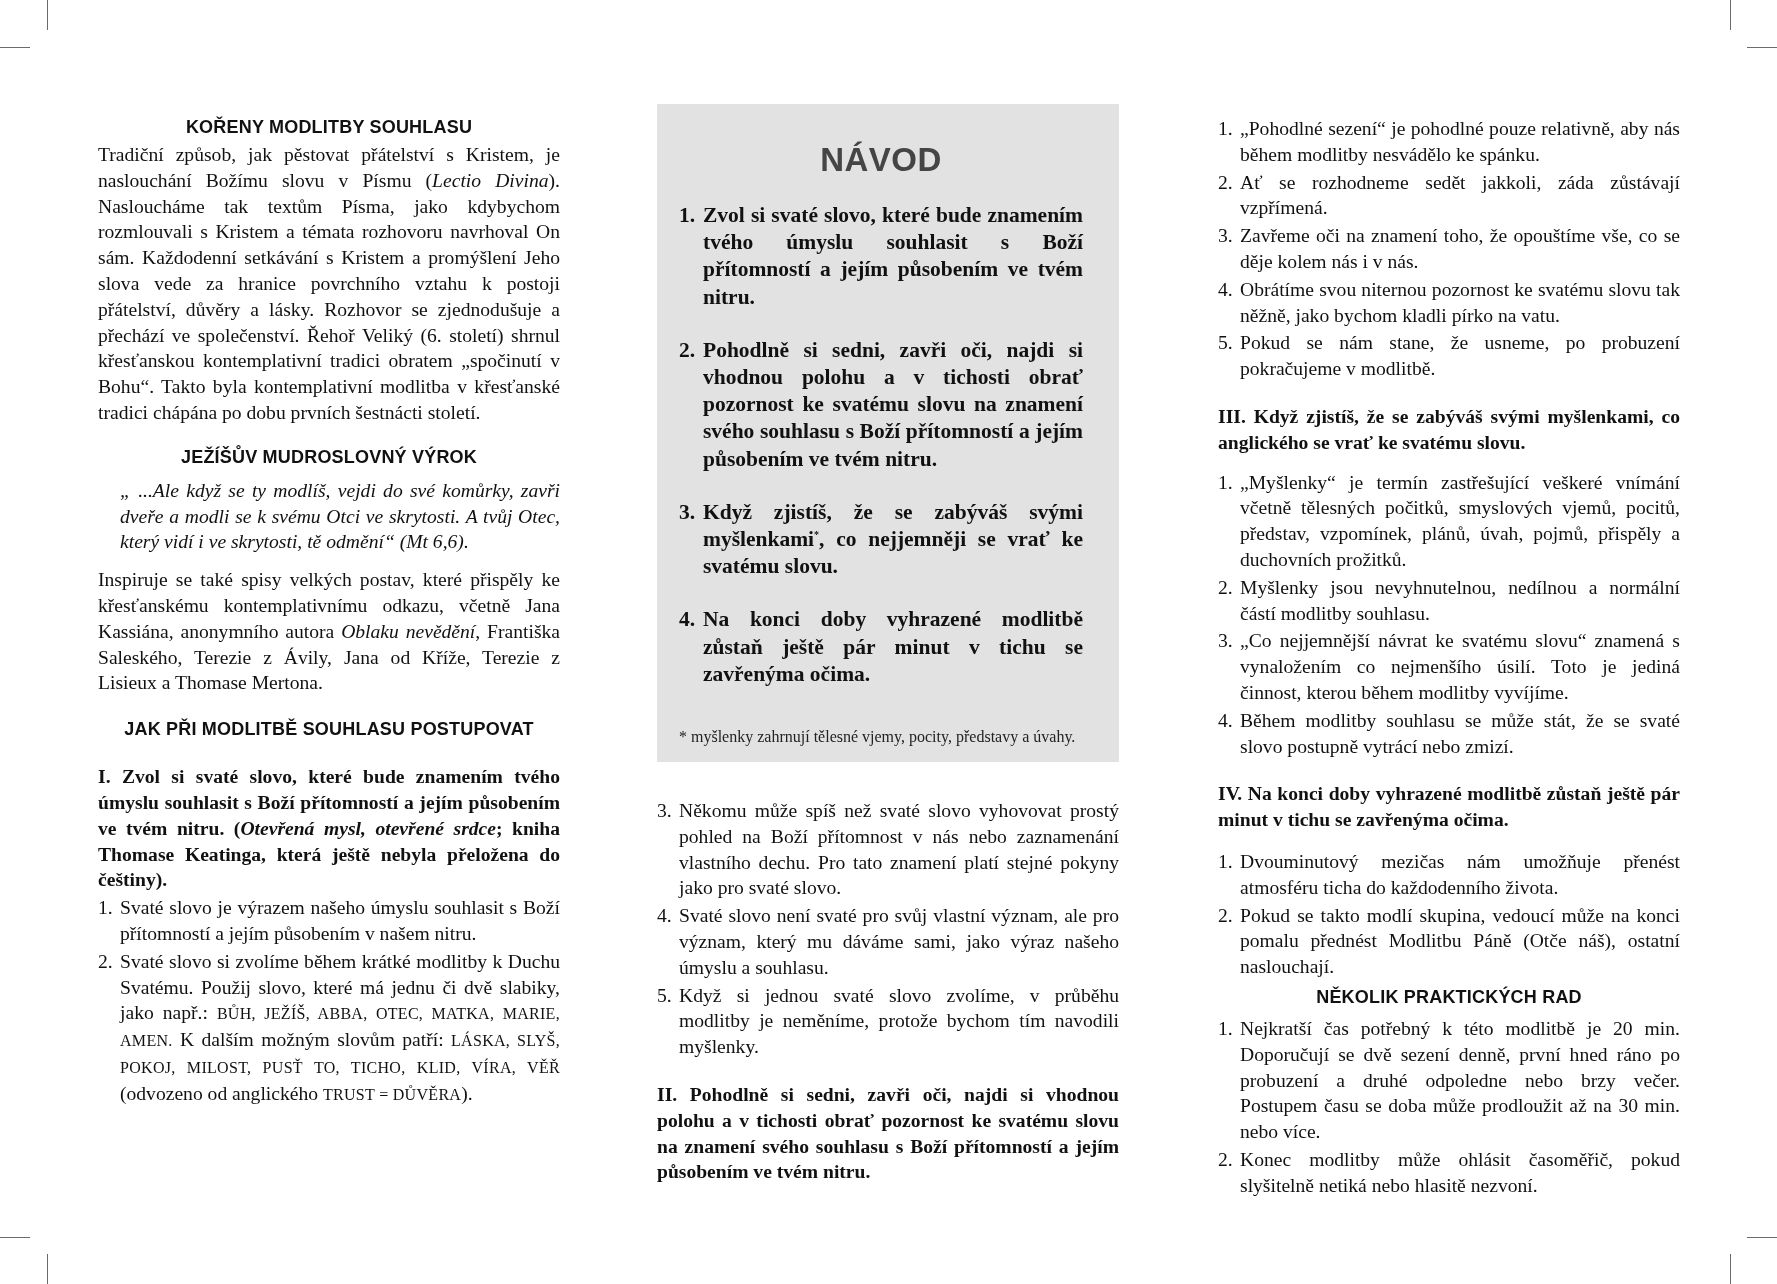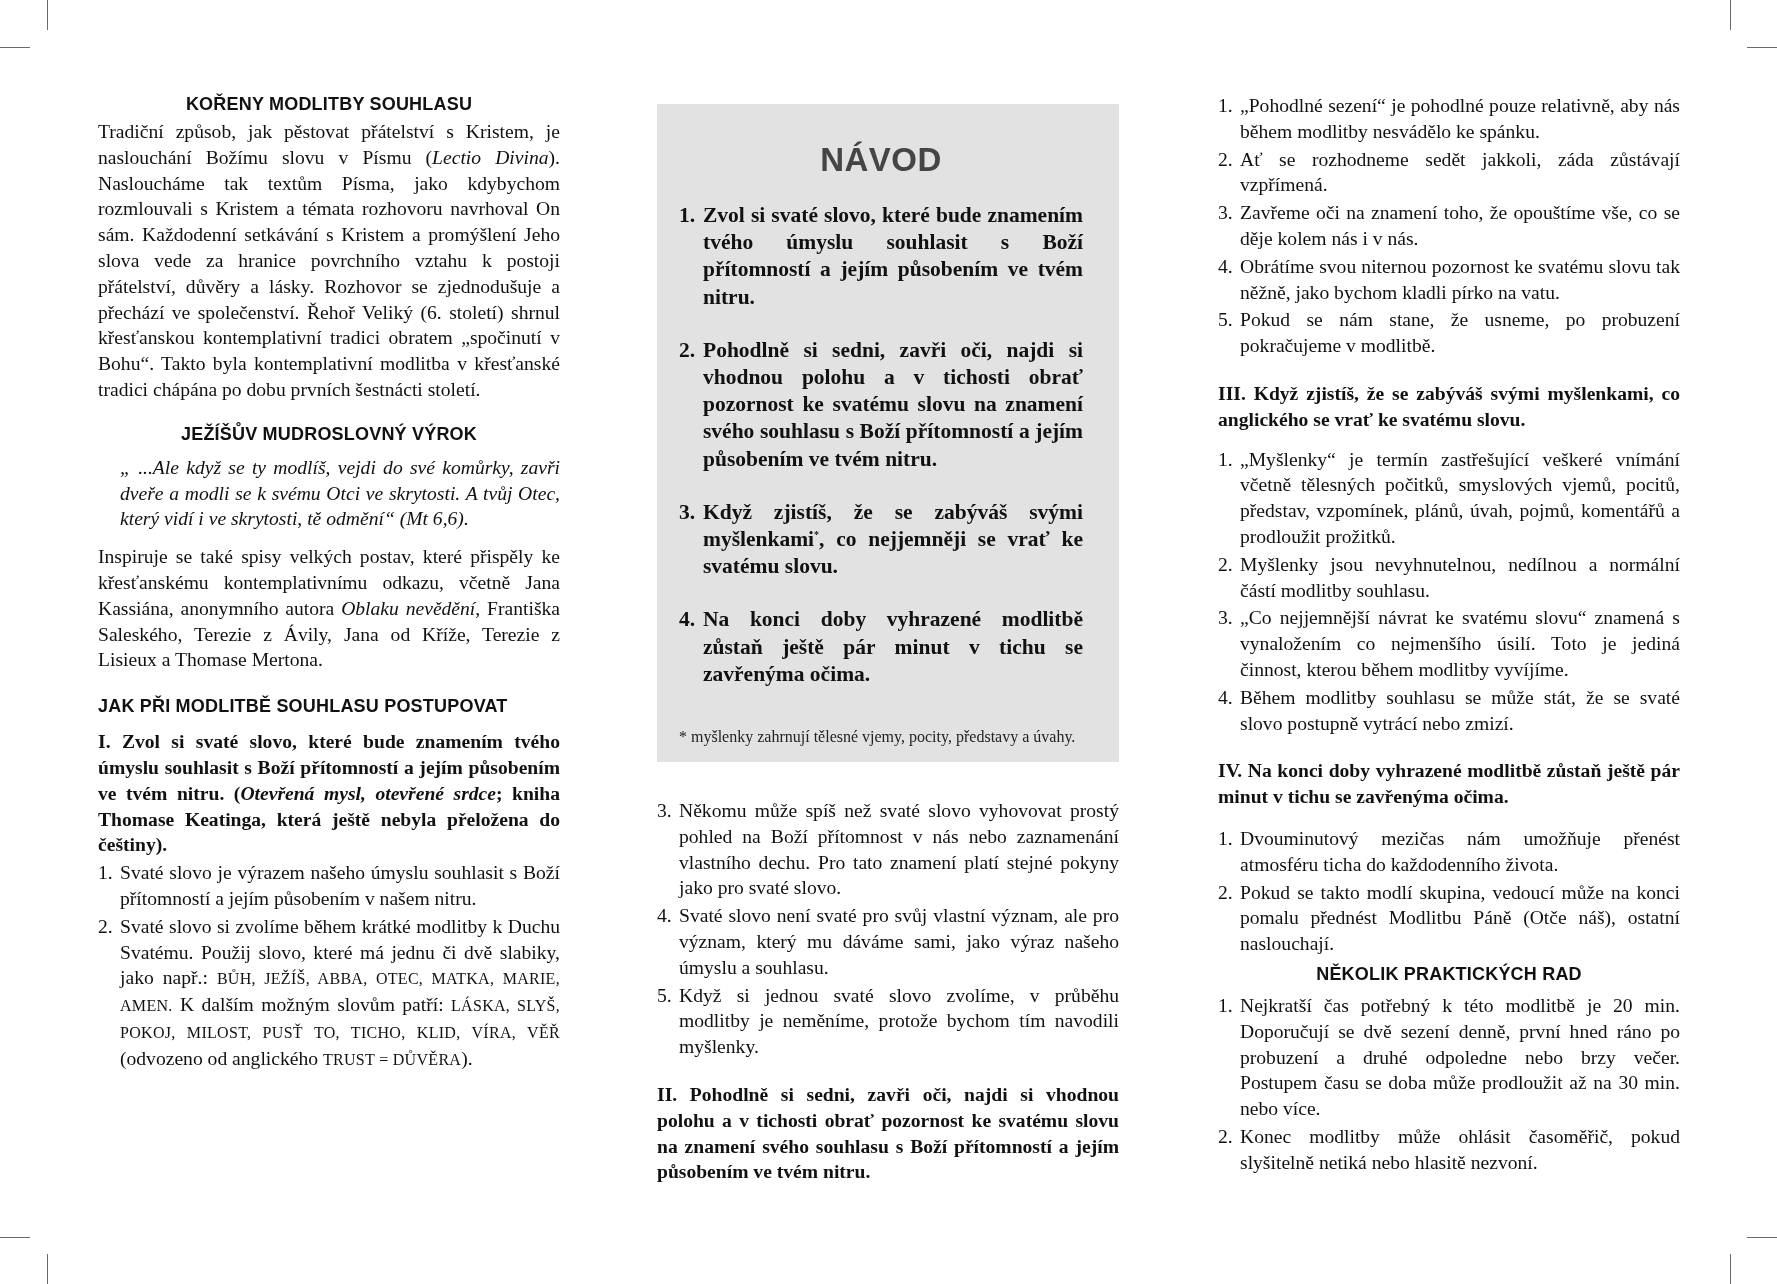"KOŘENY MODLITBY SOUHLASU" .col { top: 93px -> 116px }
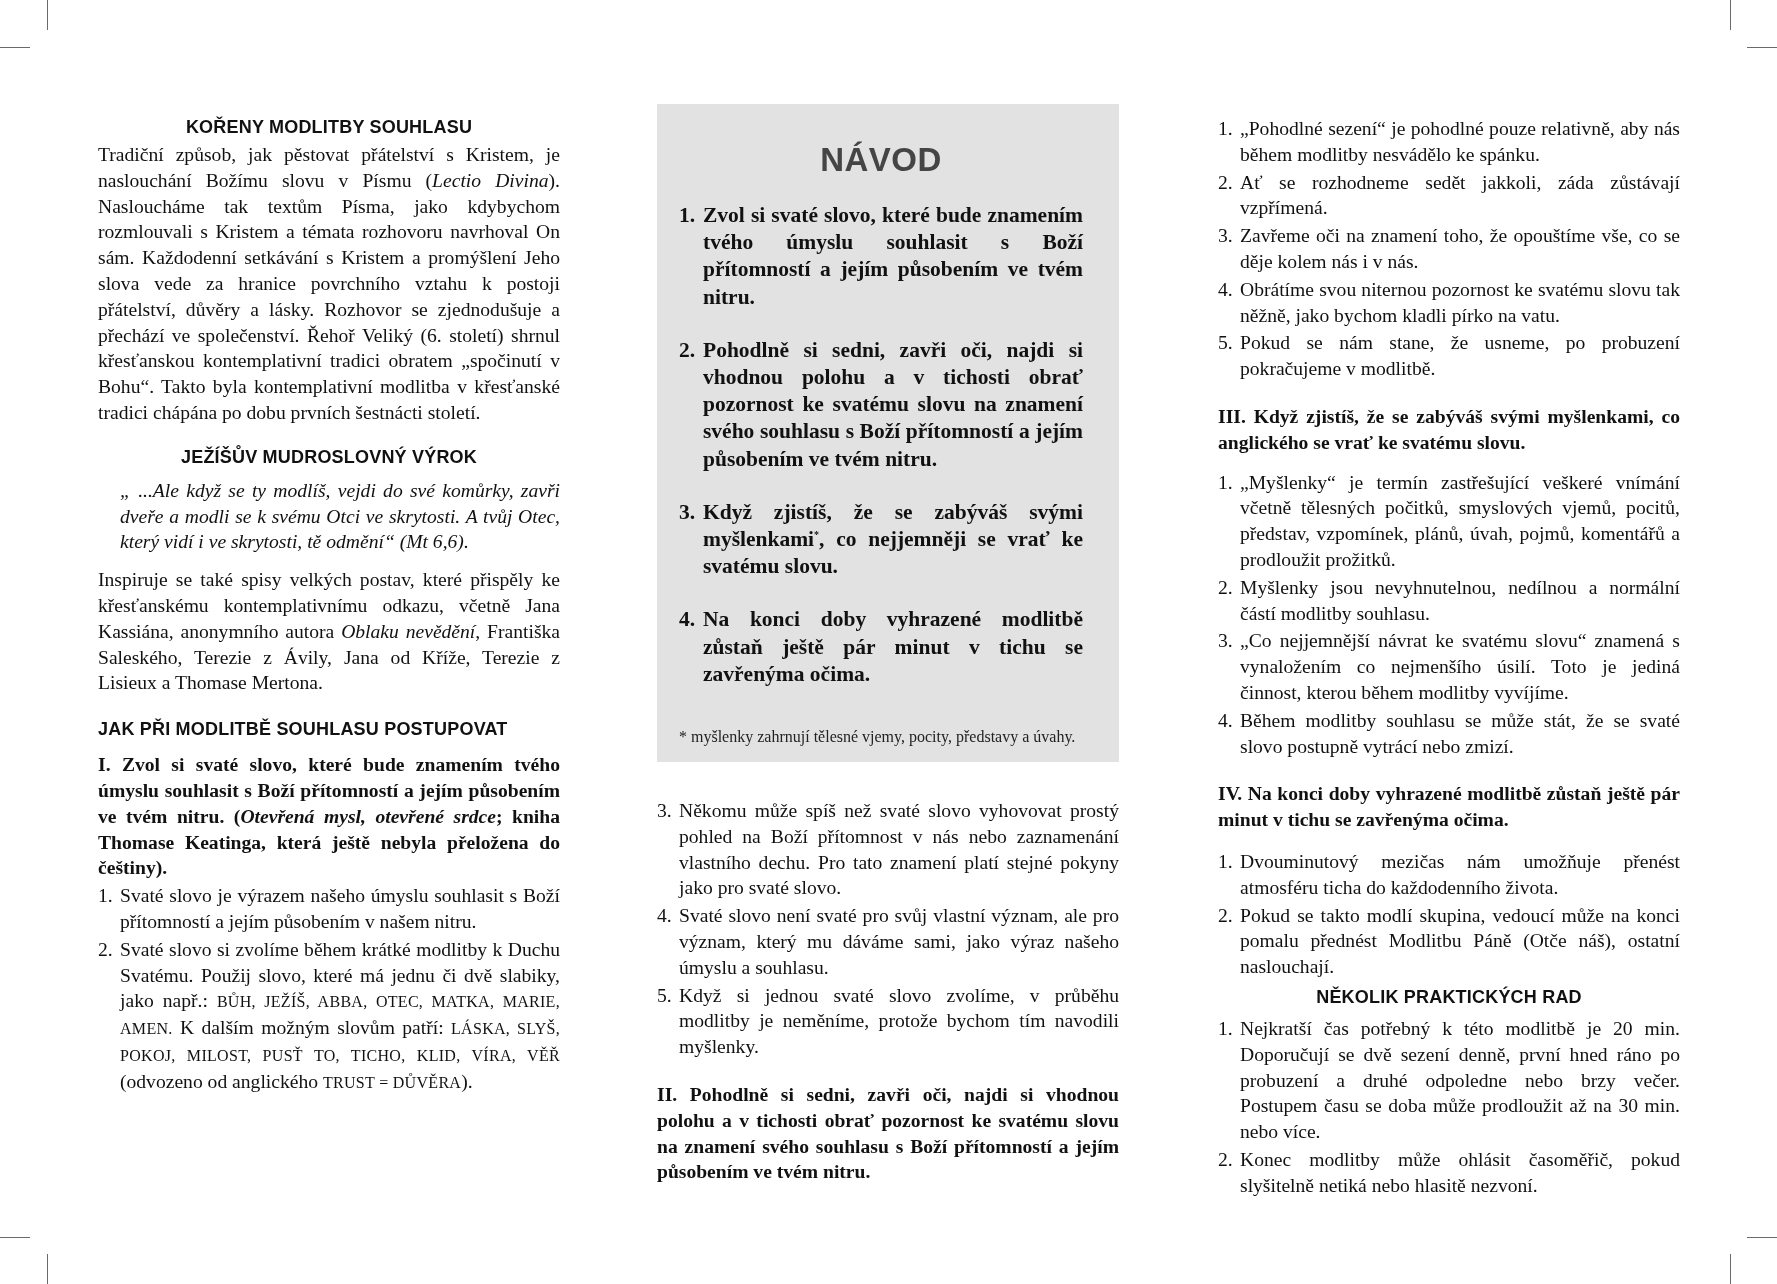"„Myšlenky“ je termín zastřešující" span { text: komentářů a prodloužit -> přispěly a duchovních }
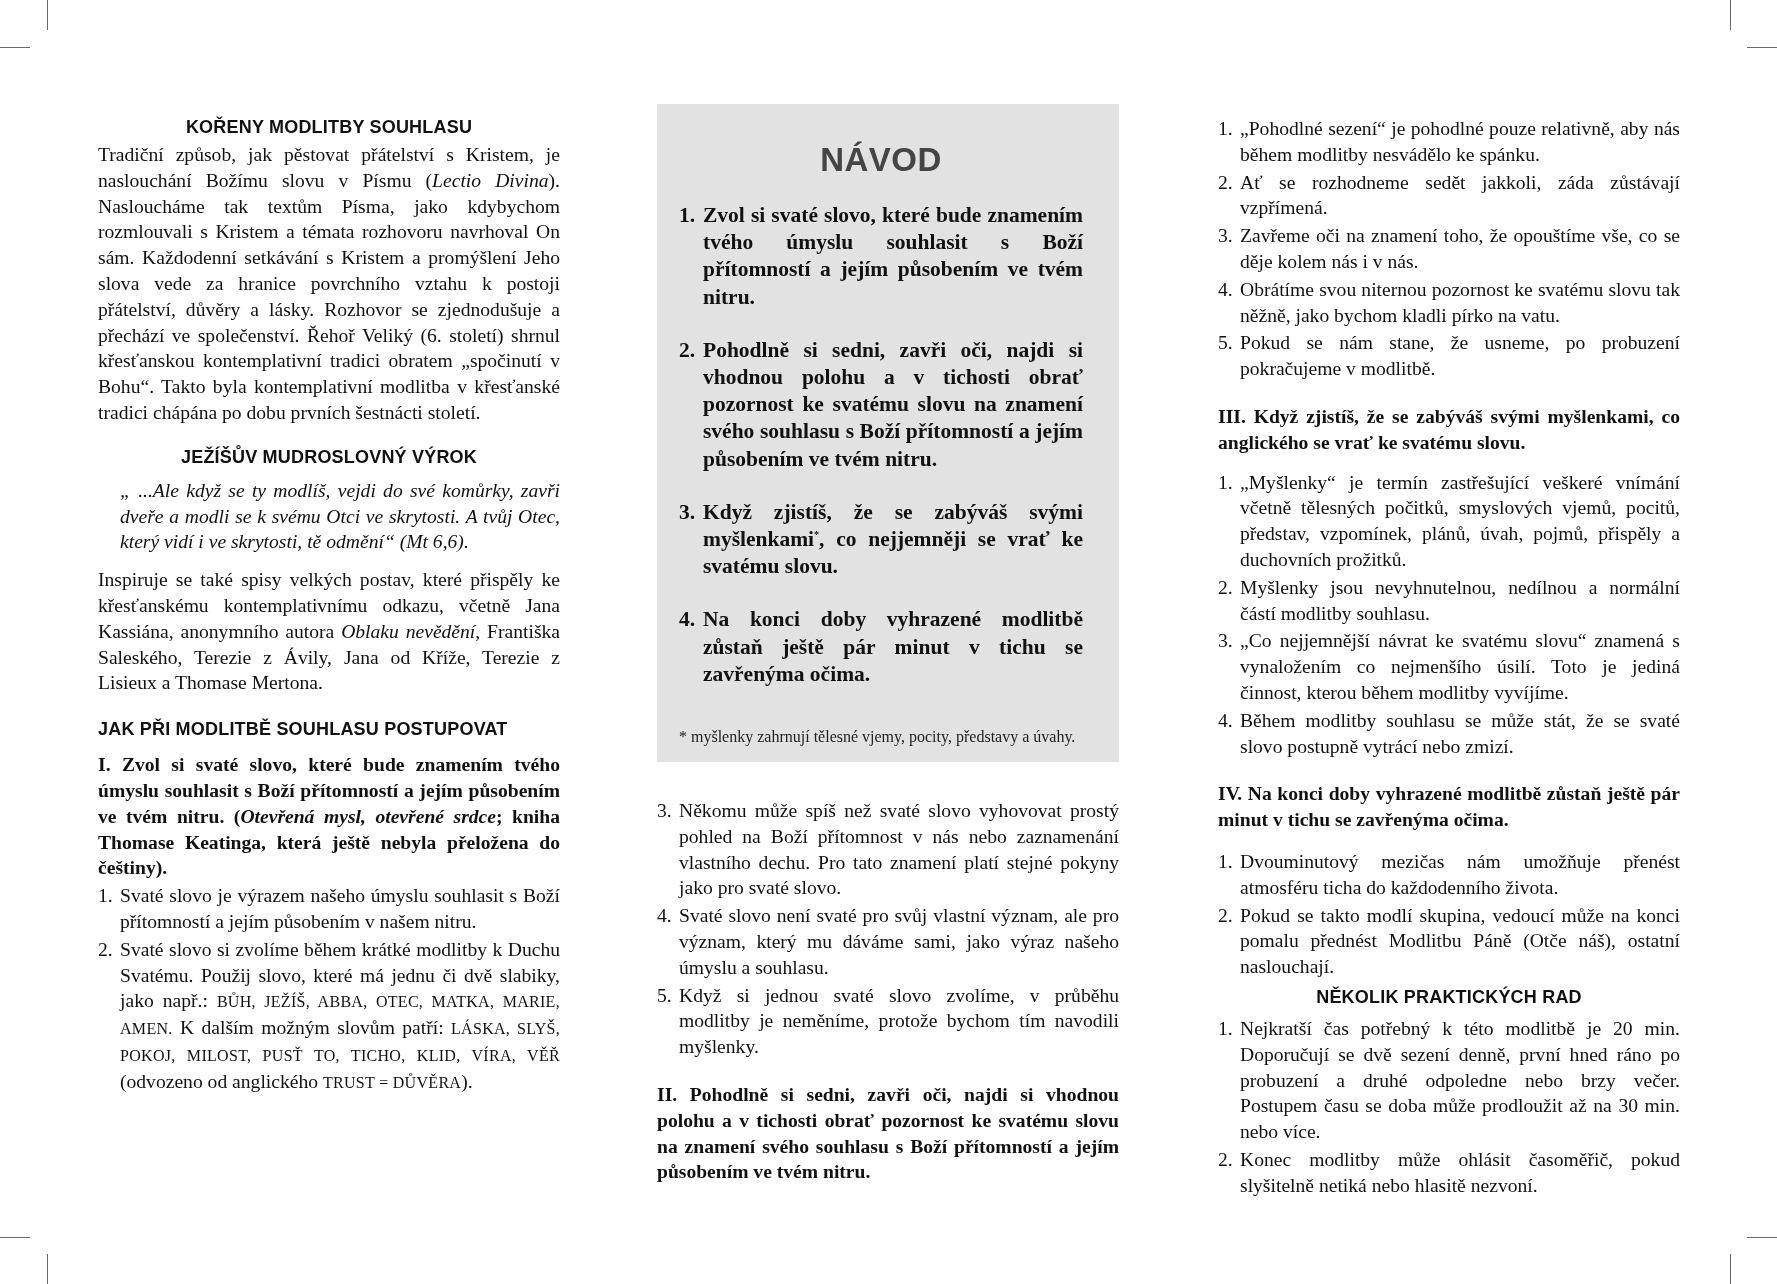"JAK PŘI MODLITBĚ SOUHLASU POSTUPOVAT" h2.heading { margin-bottom: 12px -> 24px; text-align: none -> center }
